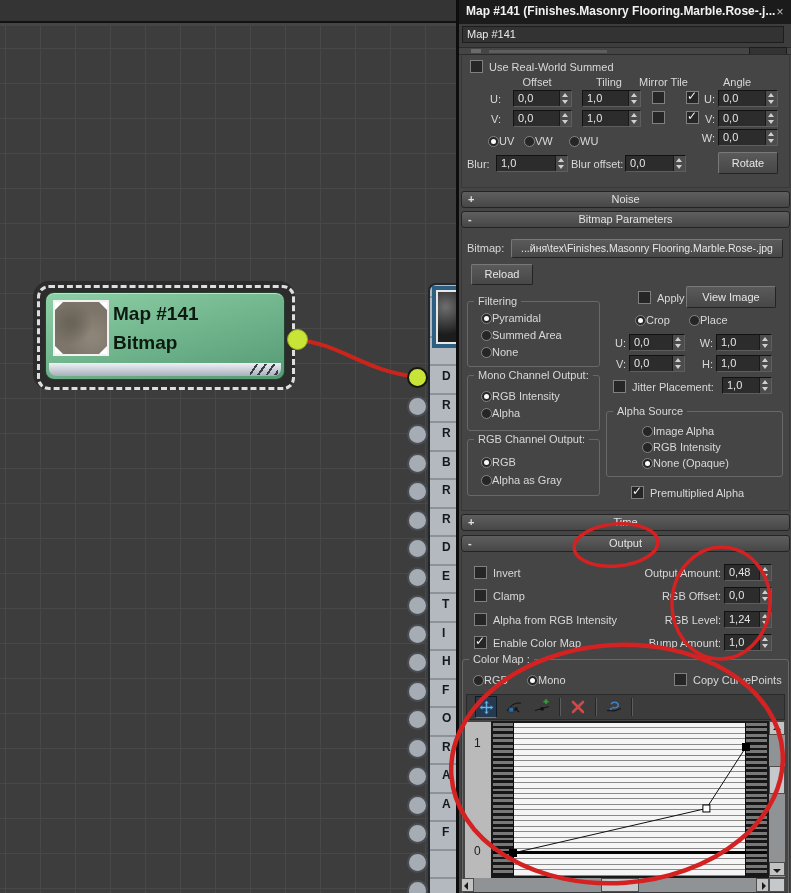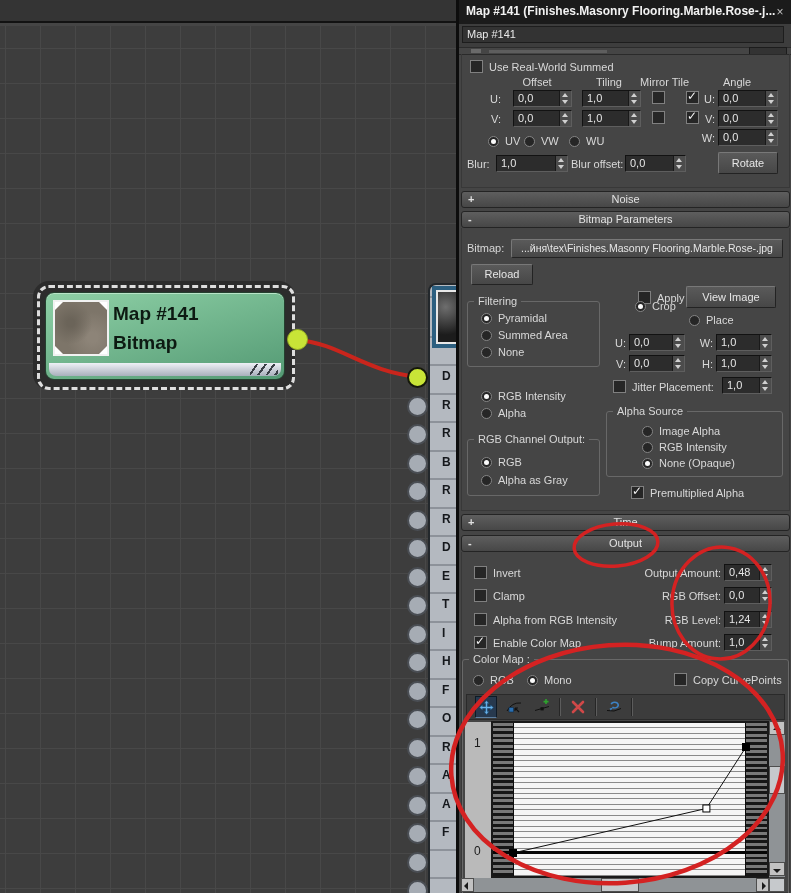"Mirror Tile" div.lbl { left: 172px -> 180px; text-align: right -> left }
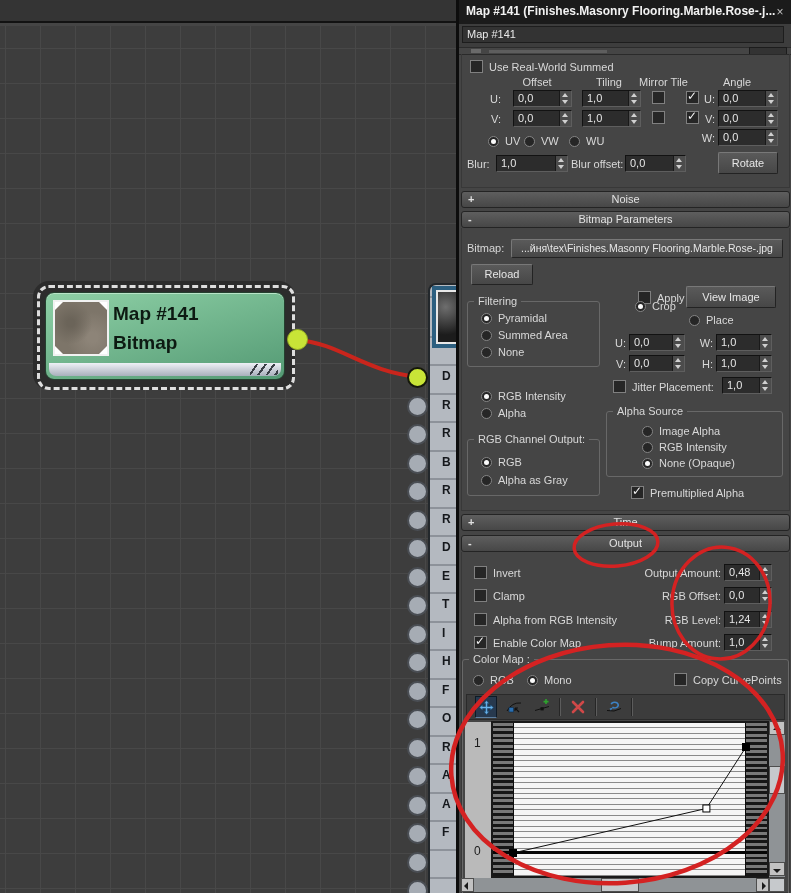"UV" .rd { gap: 6px -> none }
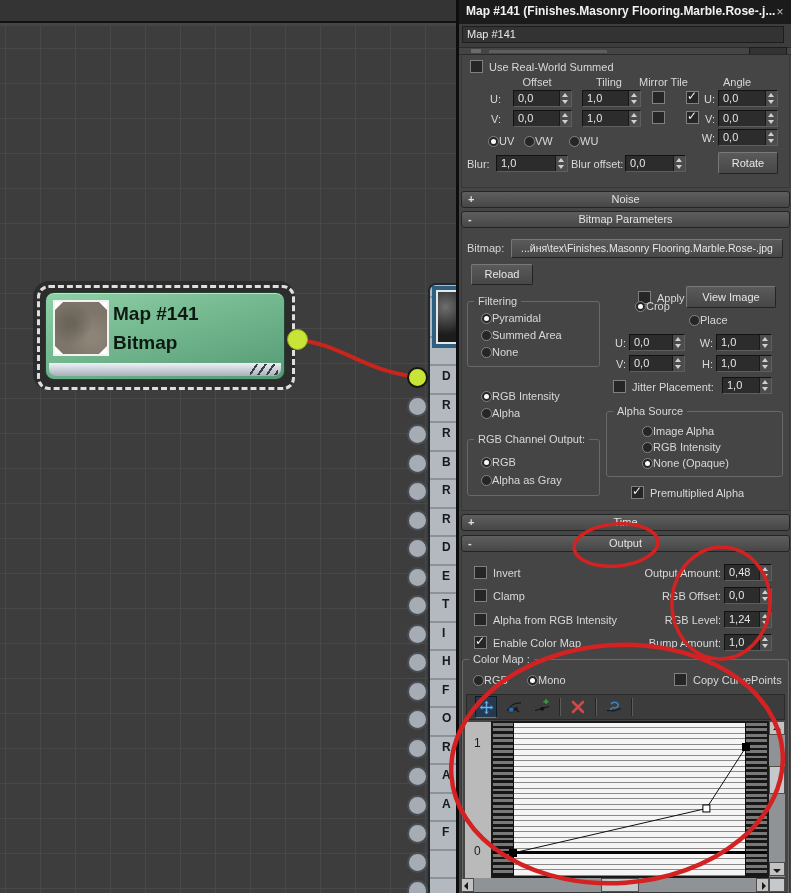"Crop" div.rd { top: 300px -> 314px }
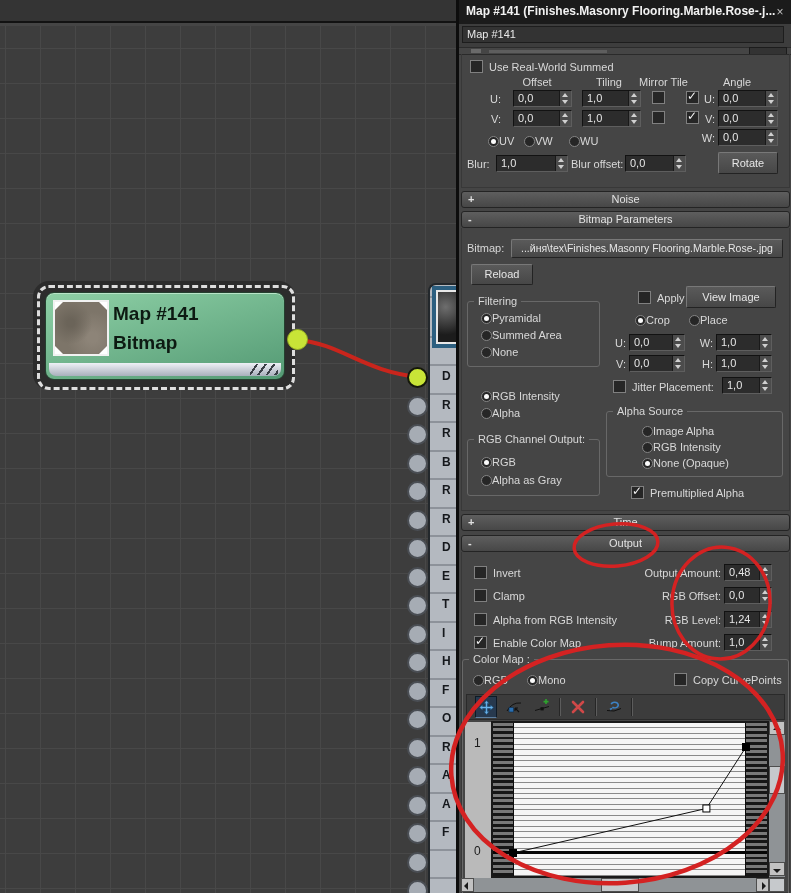"Mono Channel Output:" div.grp { html: none -> <div> <span>Mono Channel Output:</span> </div> }
